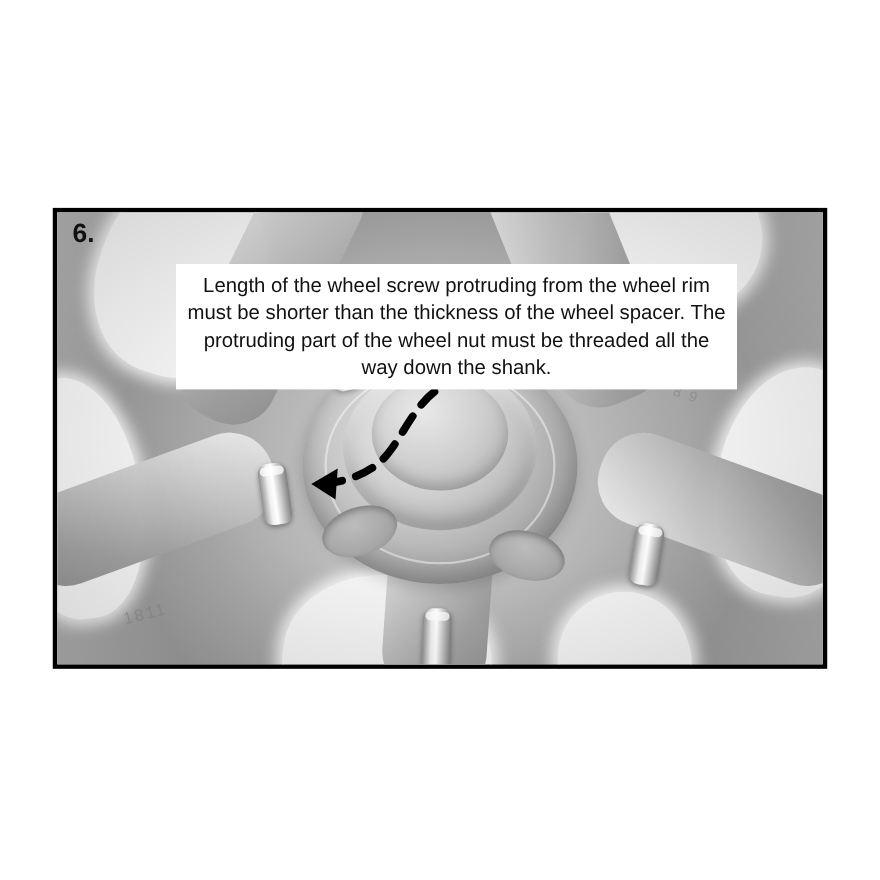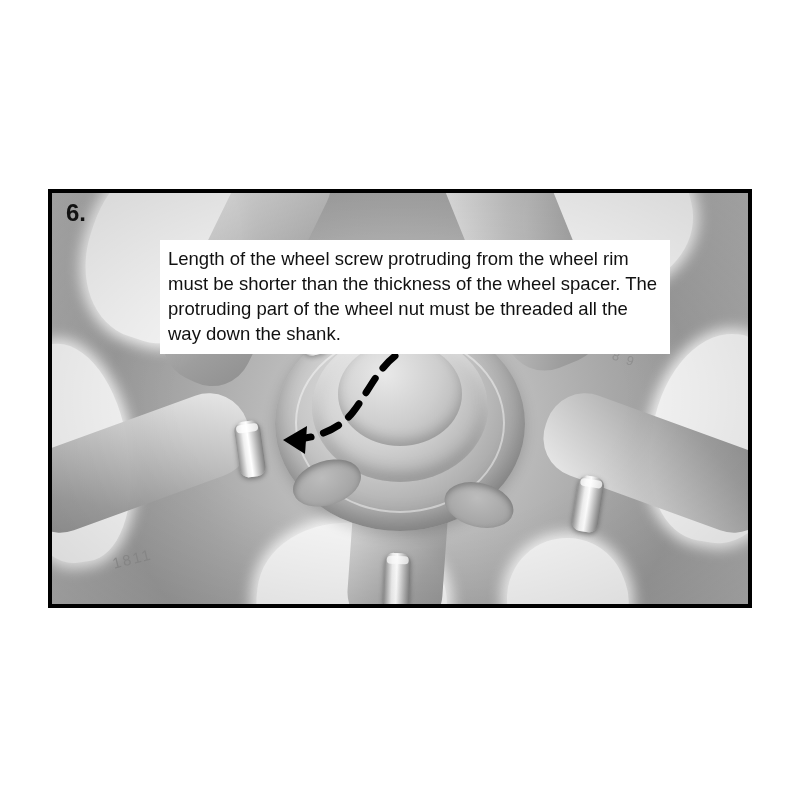"Length of the wheel screw" #caption-box { text-align: none -> center }
